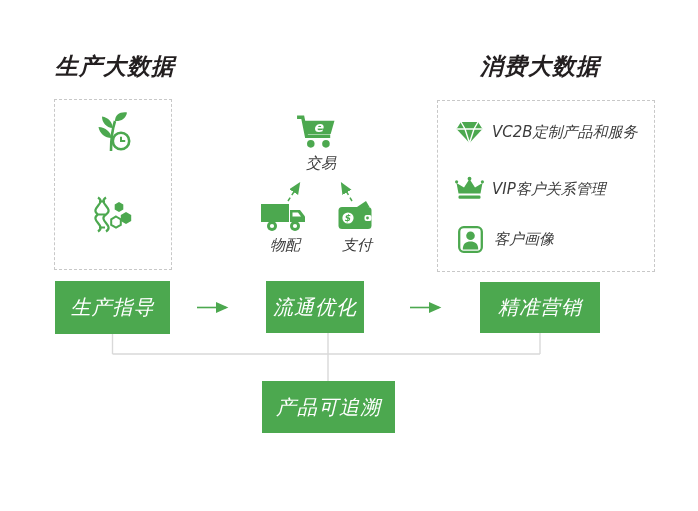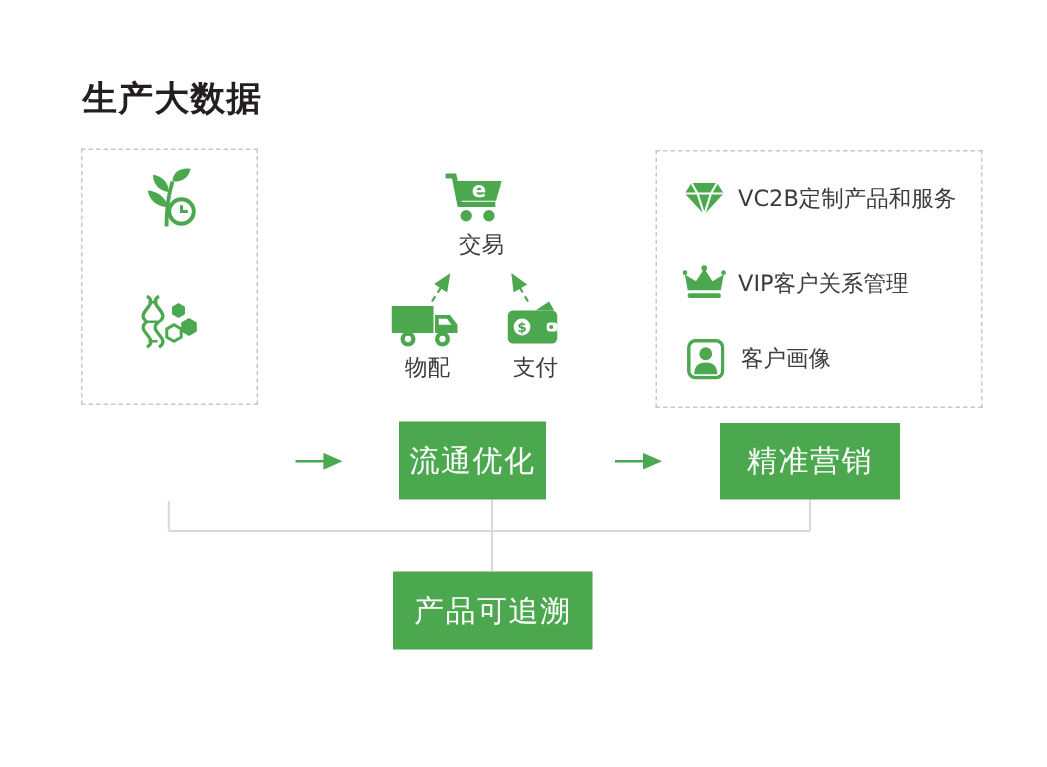"生产大数据" .canvas { font-style: none -> italic }
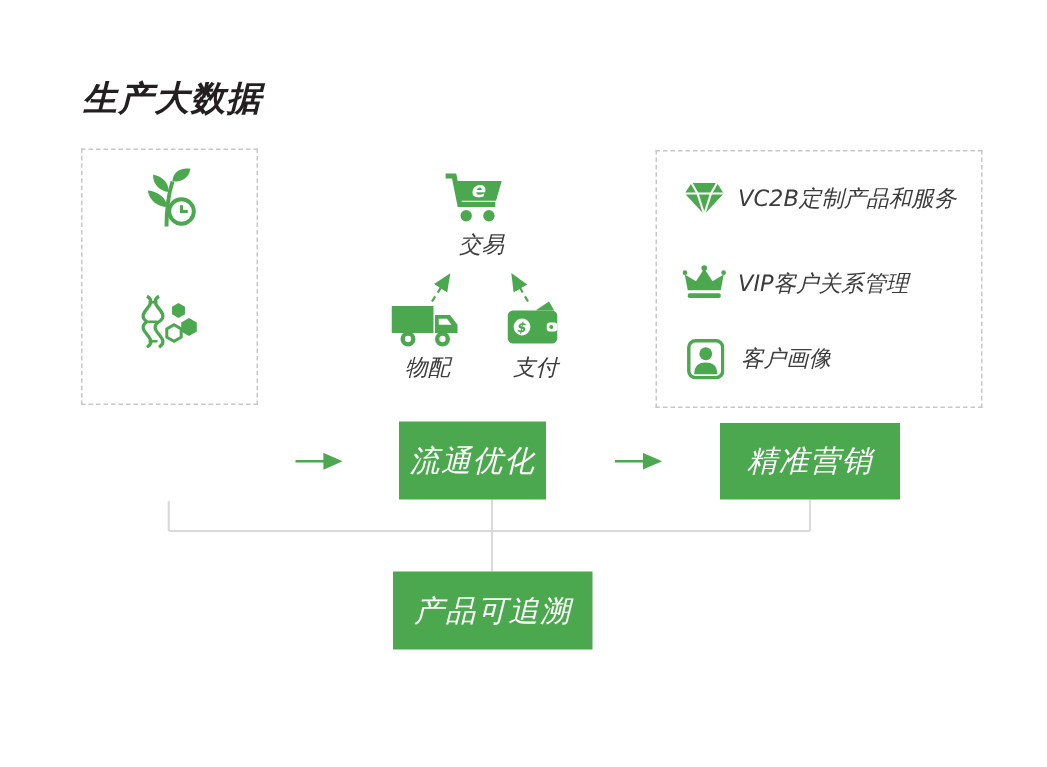"消费大数据" div.col-title { html: none -> <div>消费大数据</div> }
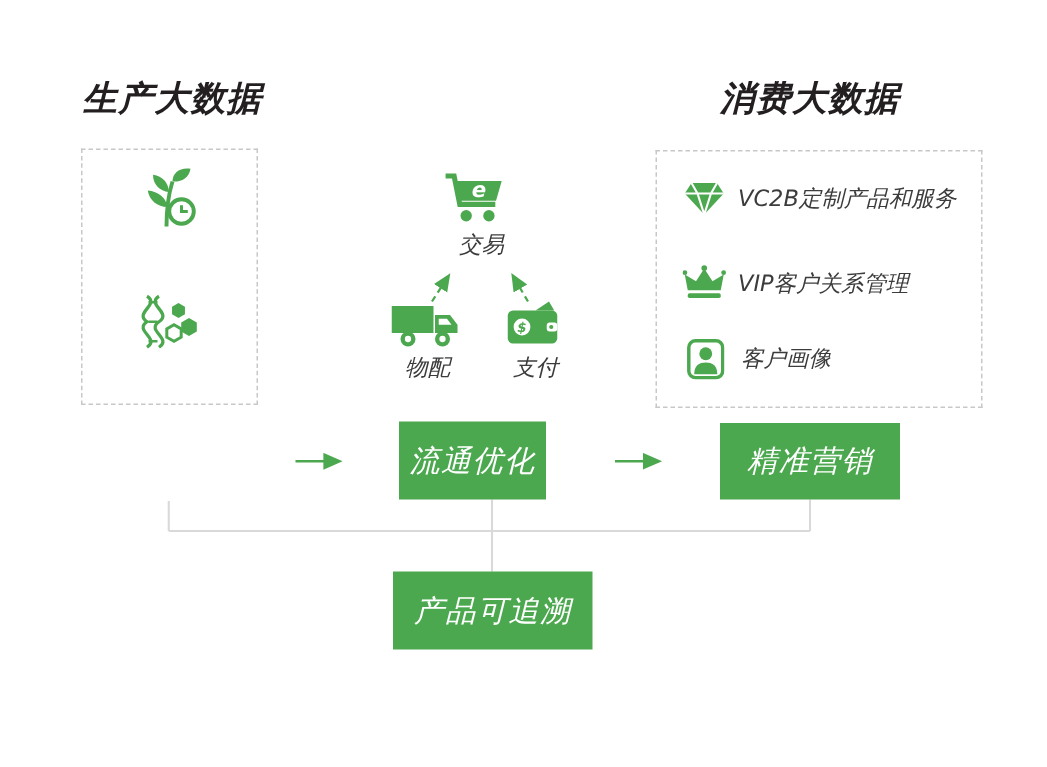"生产指导" div.btn { html: none -> <div>生产指导</div> }
